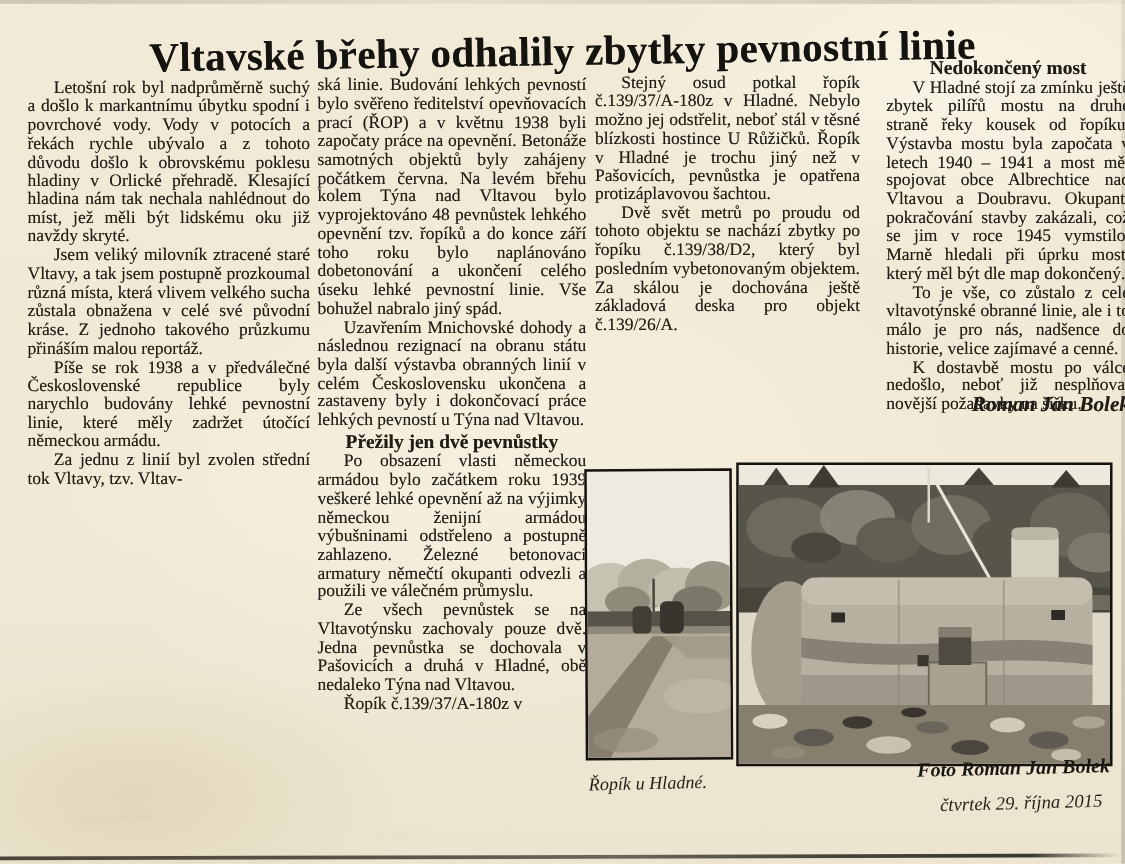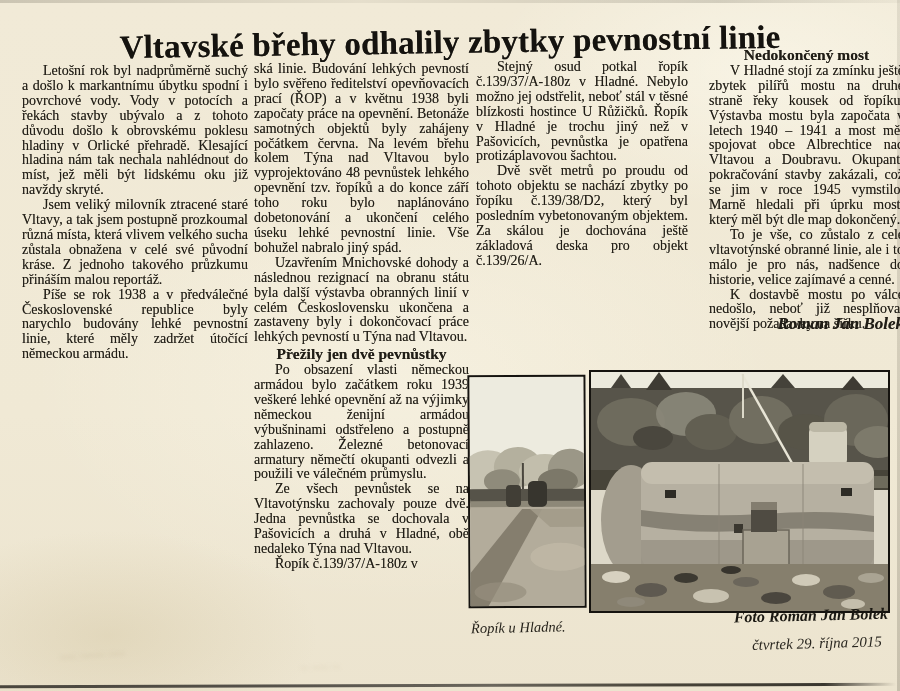"Letošní rok byl nadprůměrně suchý" p.ind { text: stavby -> rychle }
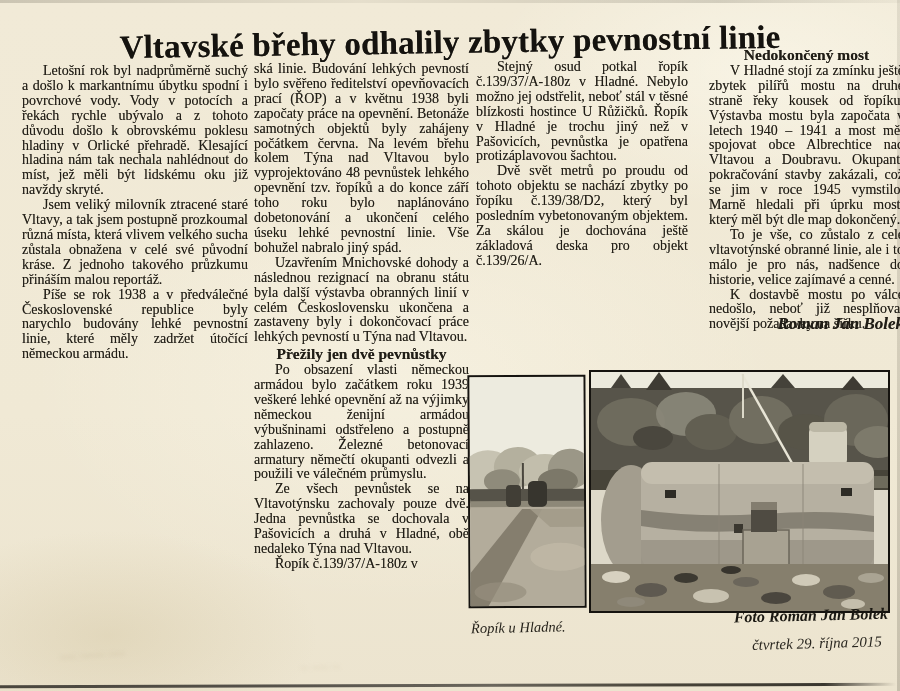"Za jednu z linií byl" p.ind { html: none -> <p>Za jednu z linií byl zvolen střední tok Vltavy, tzv. Vltav-</p> }
